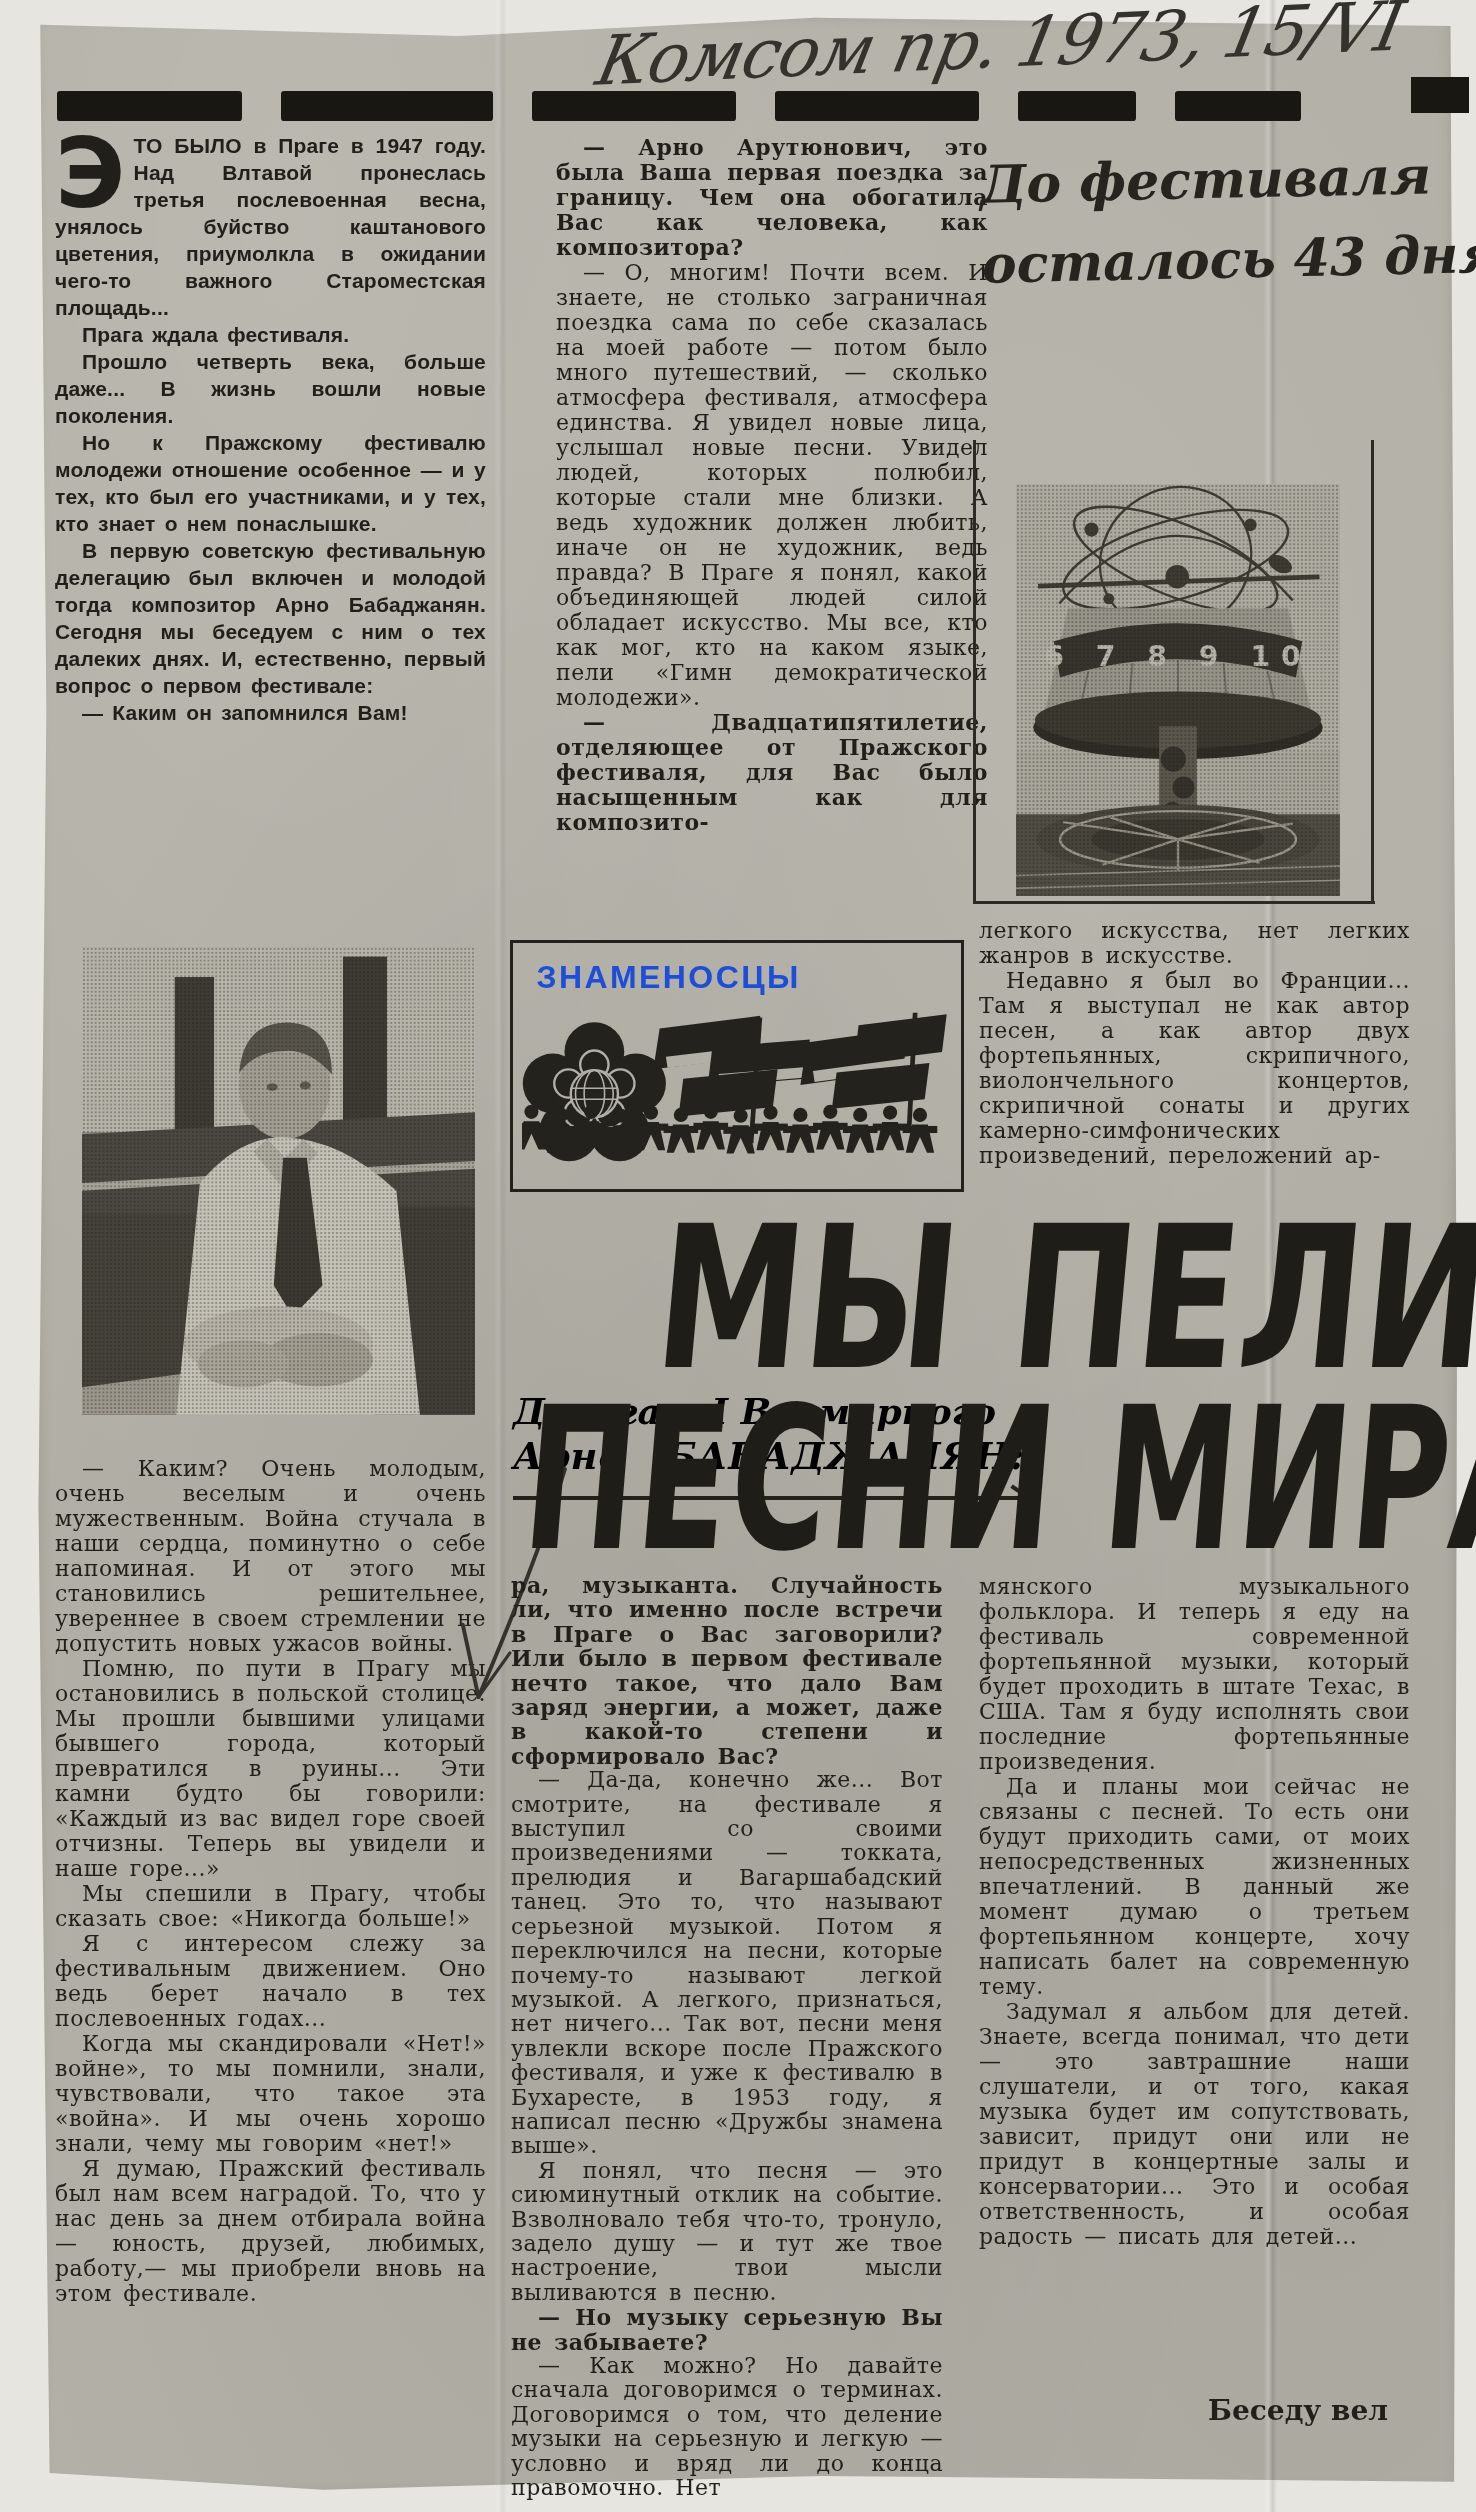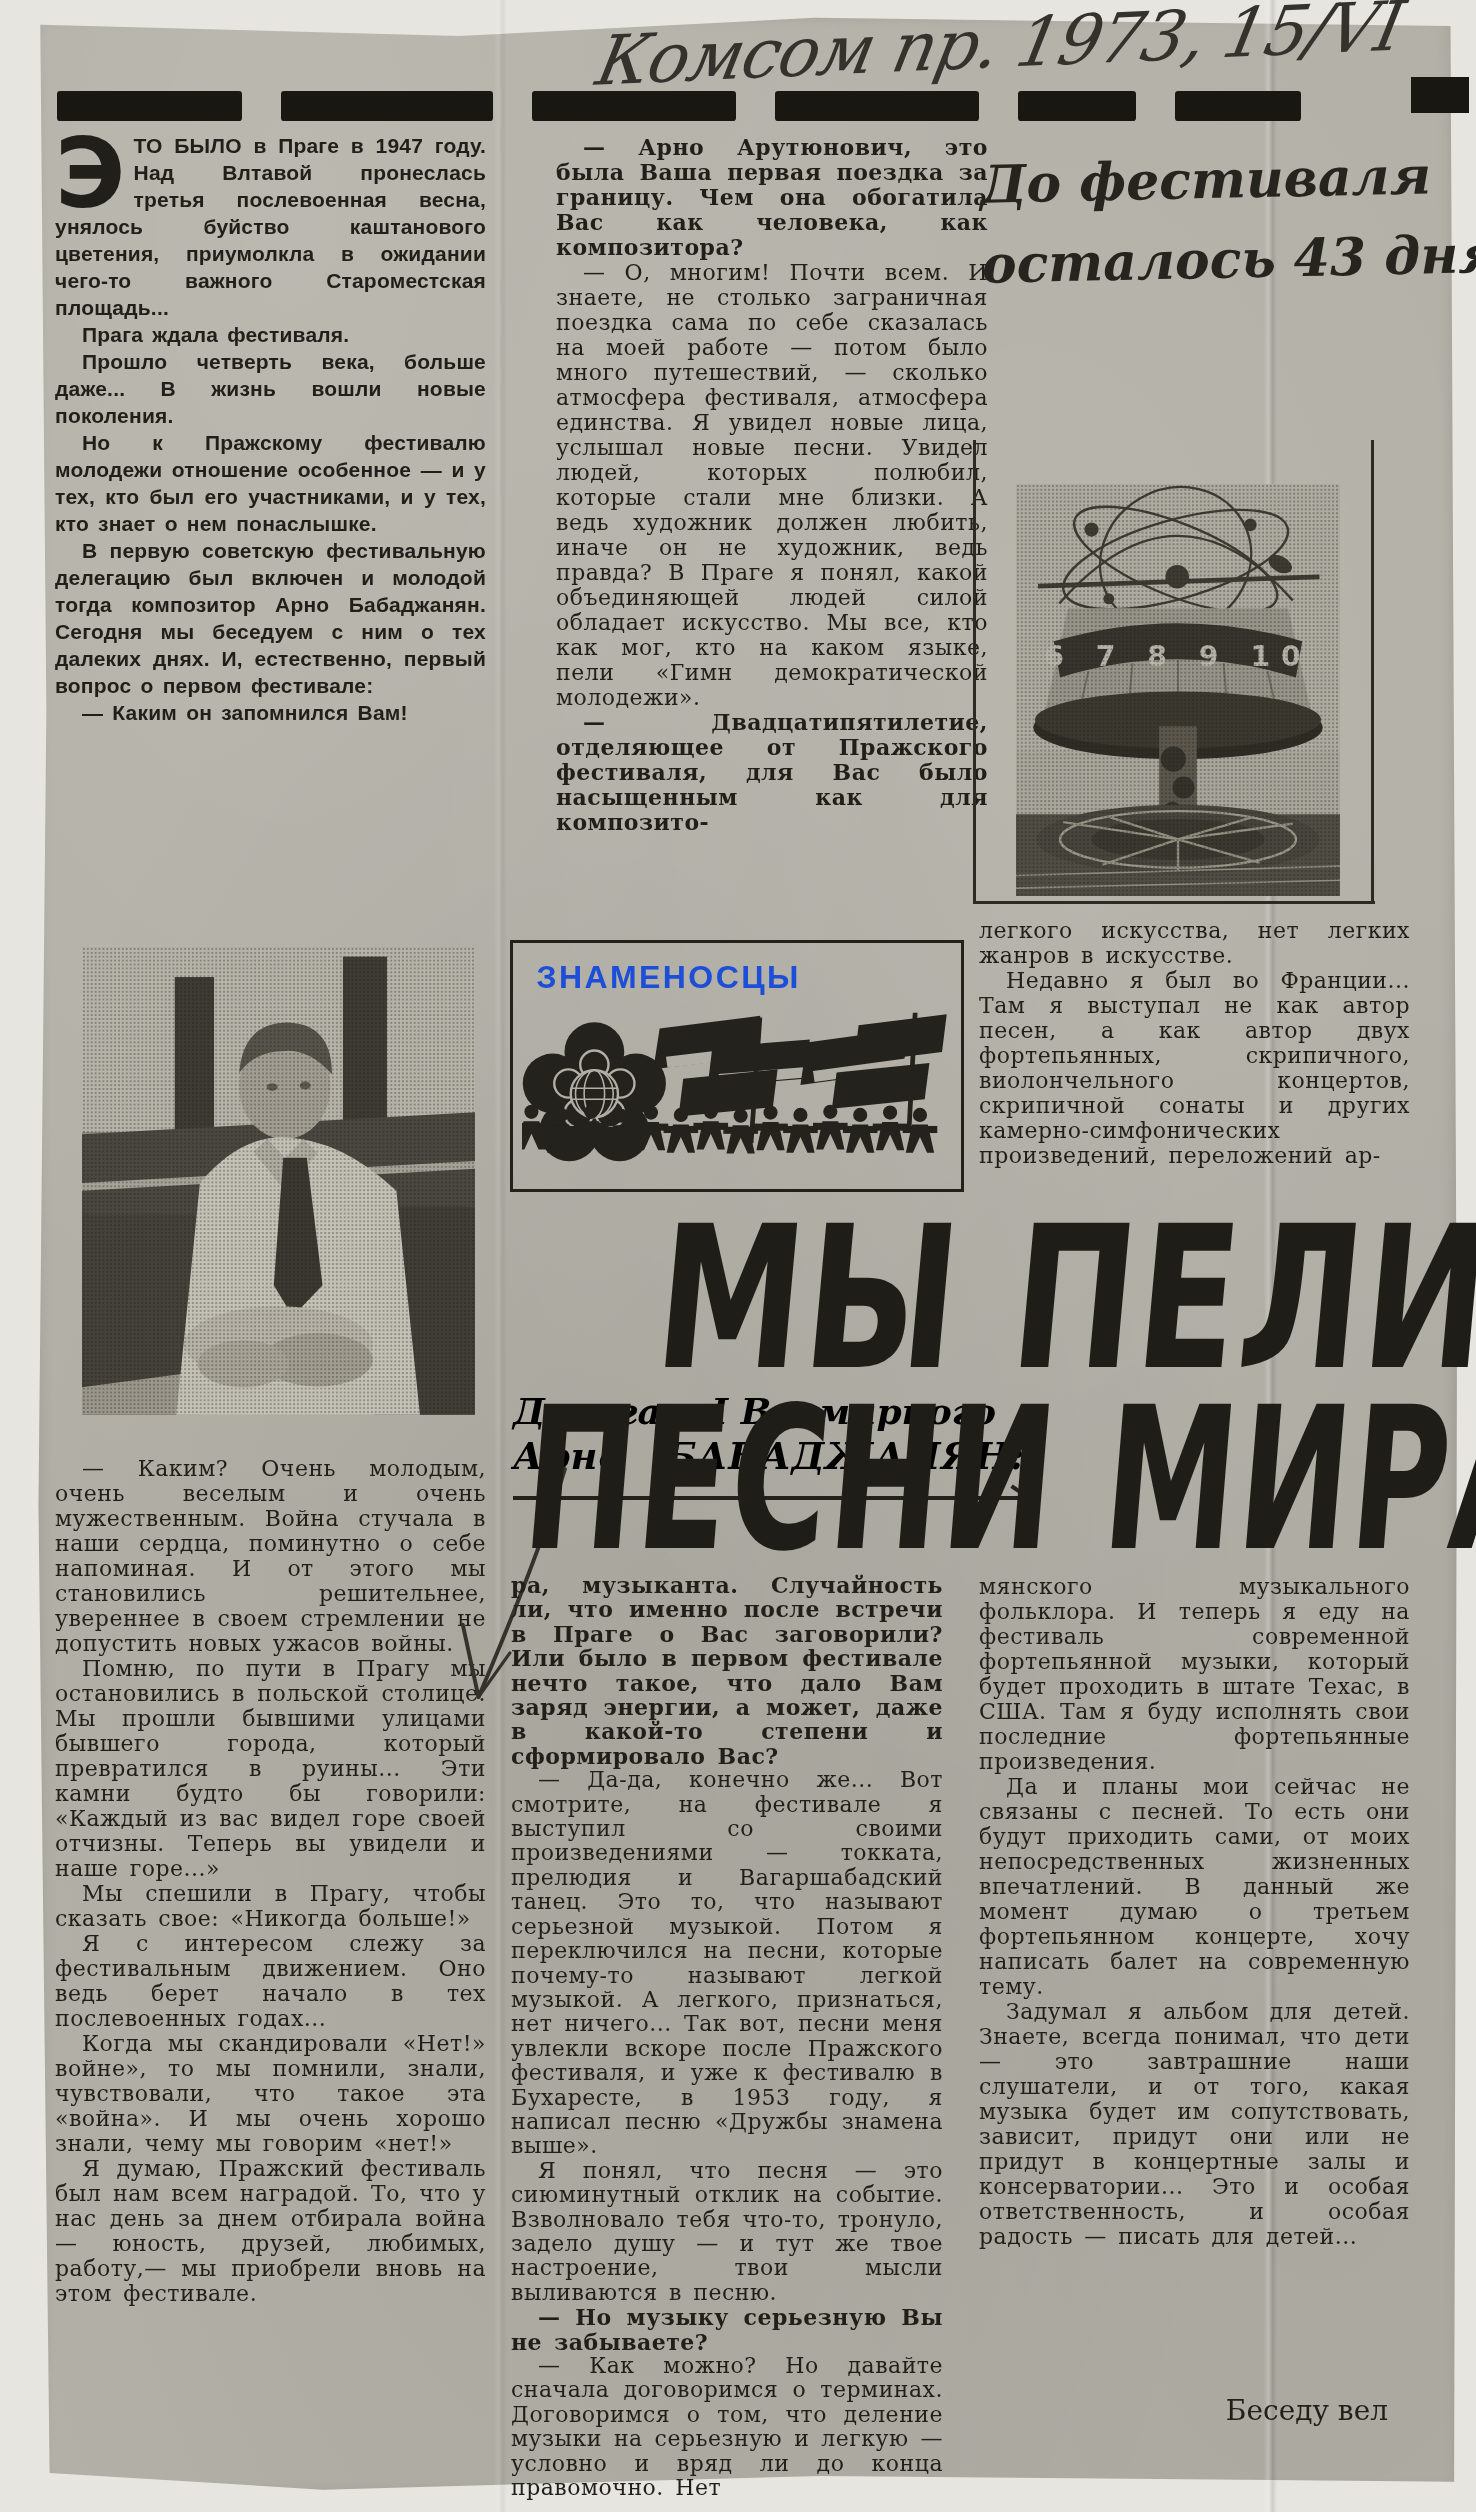"Беседу вел" .byline { font-weight: normal -> bold }
